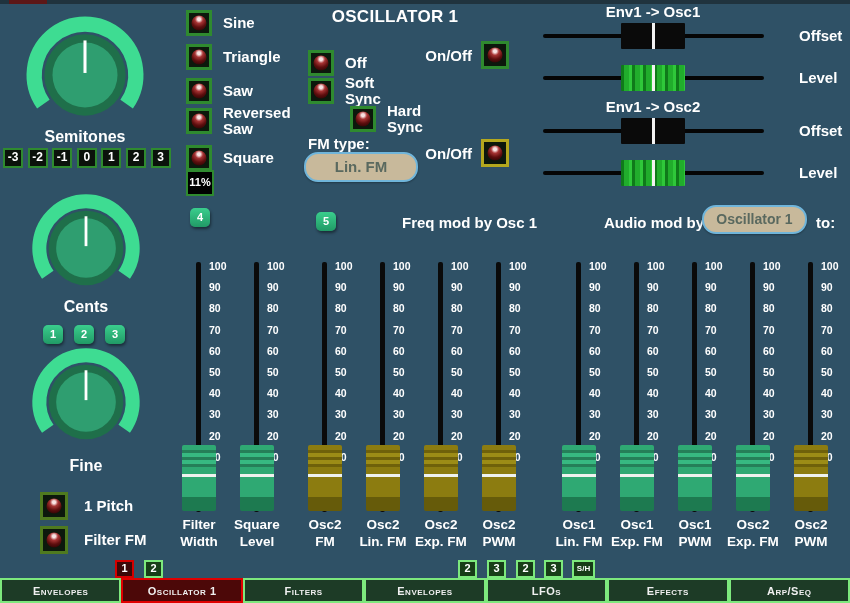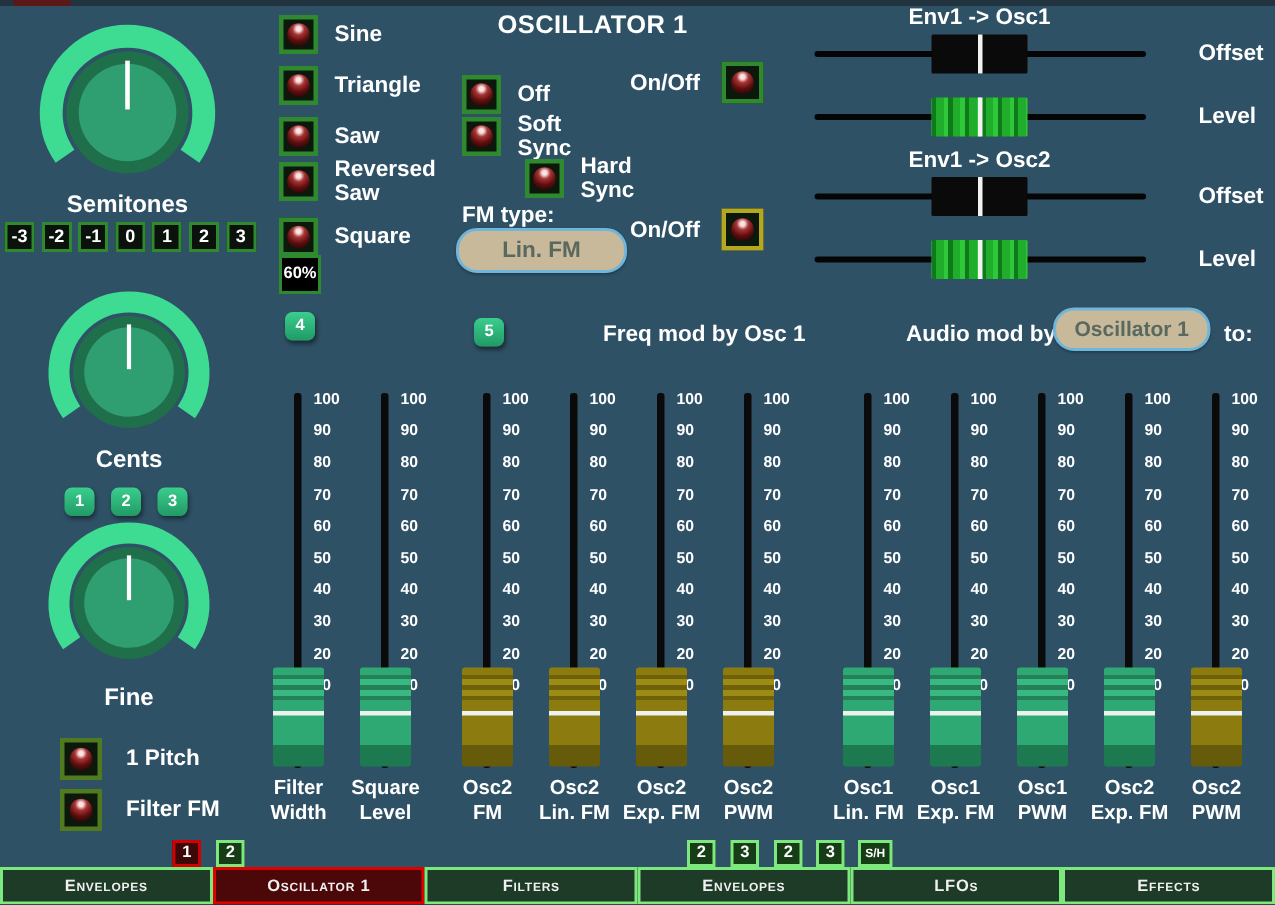"On/Off" .onoff-row .lbl { text-align: left -> right }
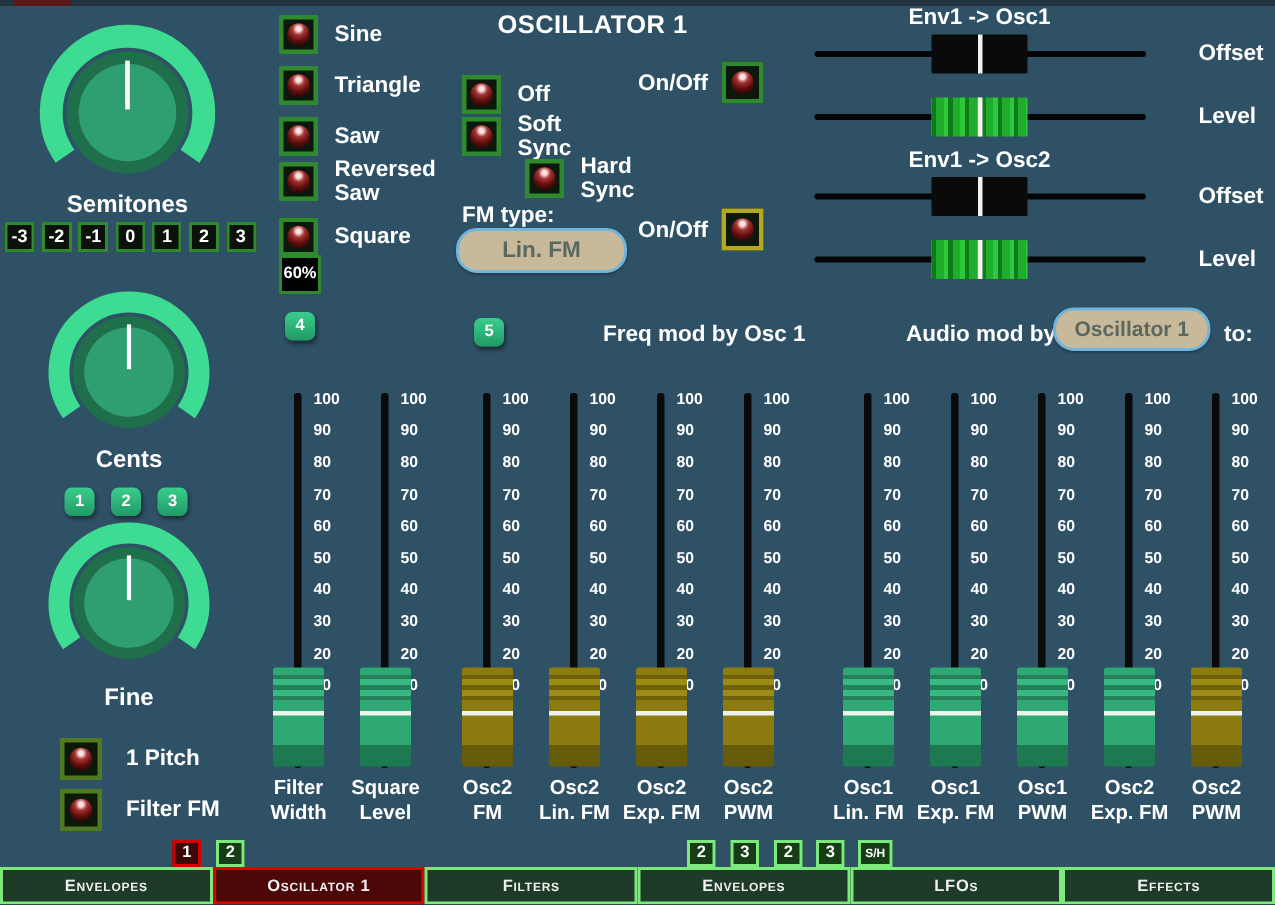"60%" div.pw-box { text: 60% -> 11% }
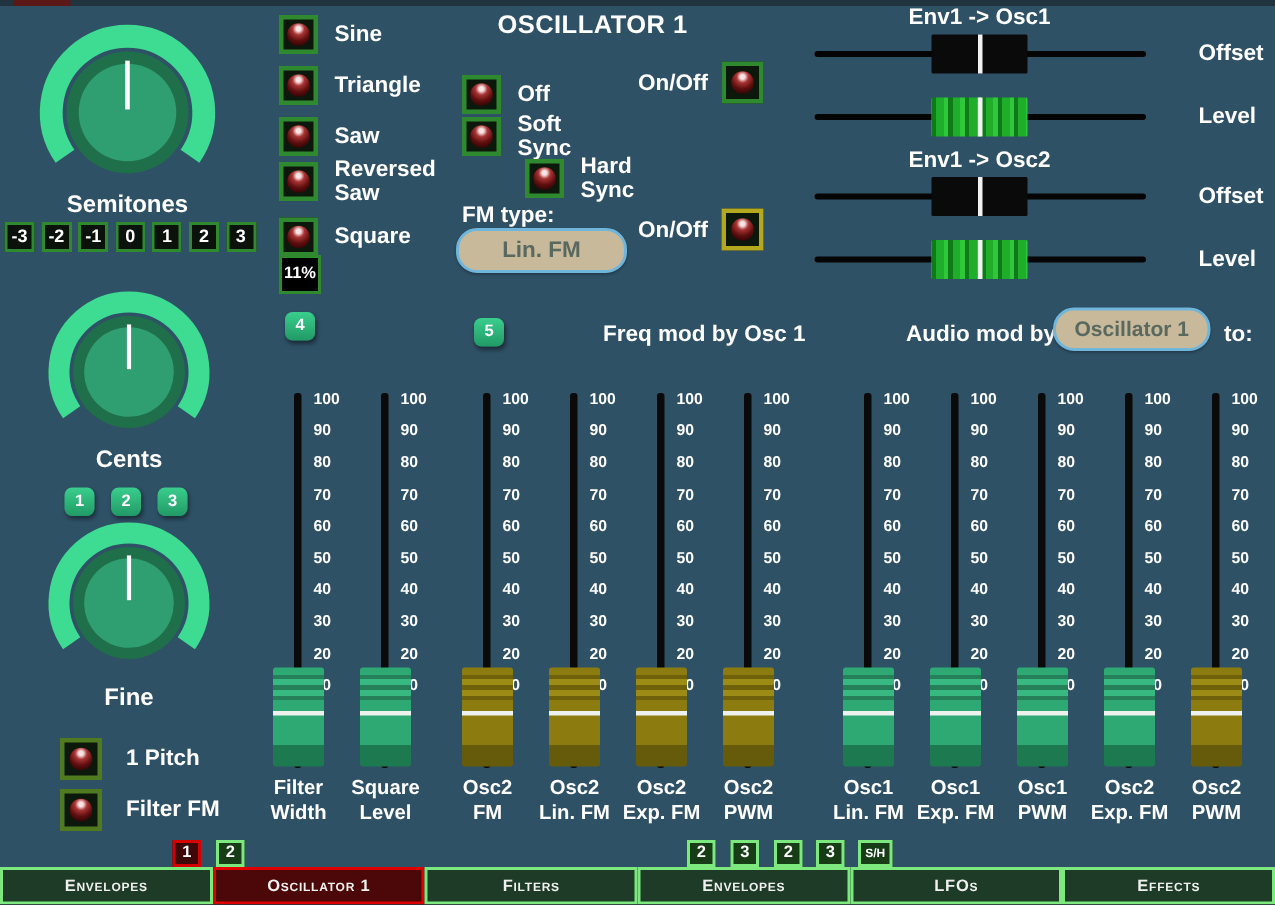"Arp/Seq" div.tab { html: none -> <div>Arp/Seq</div> }
